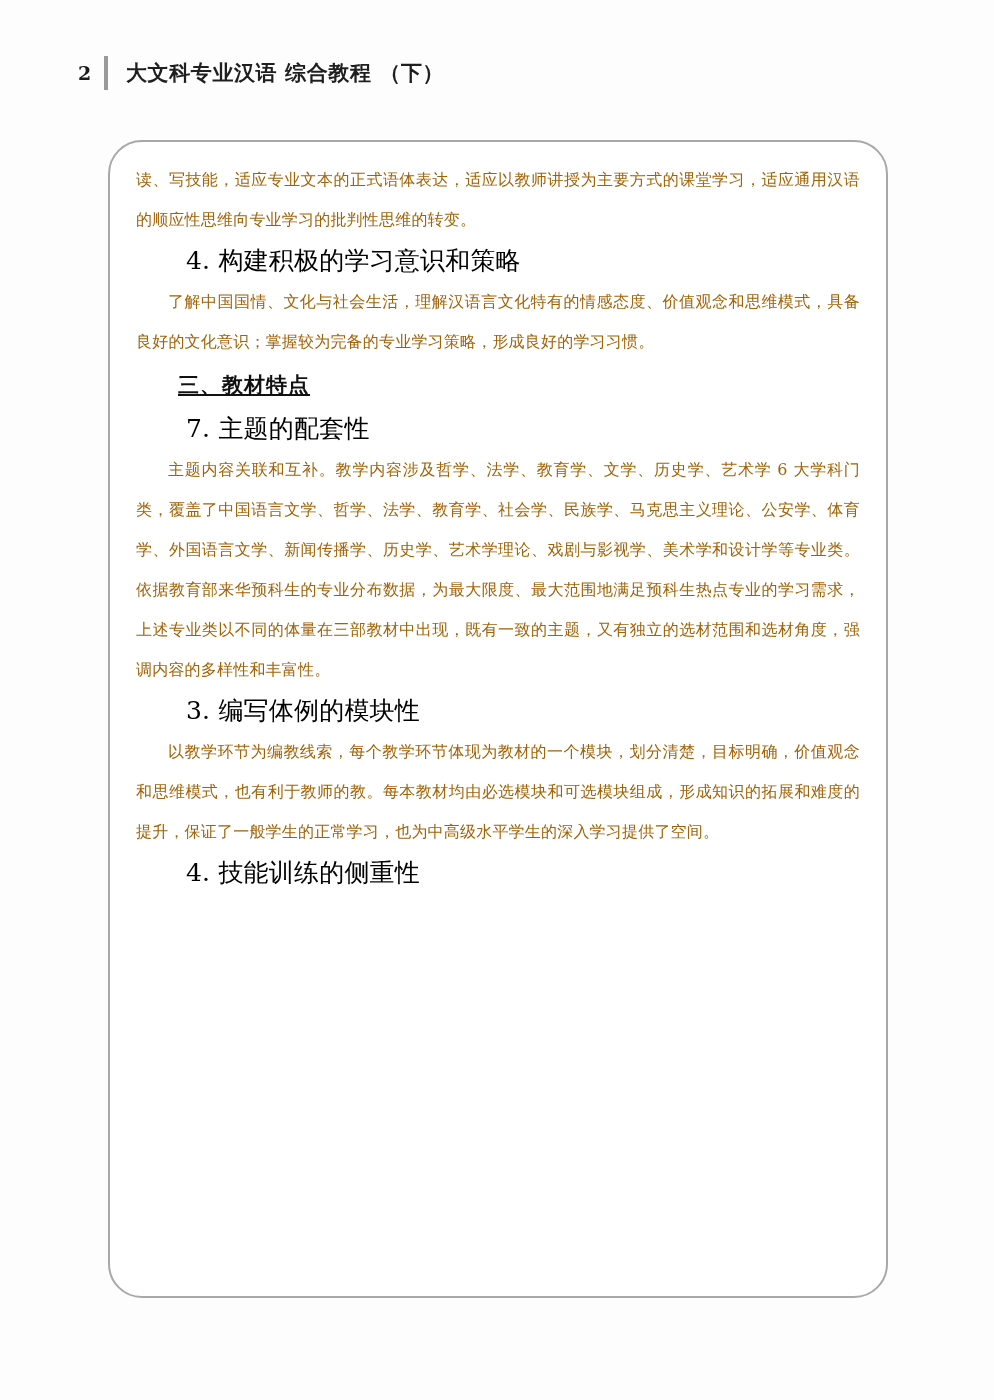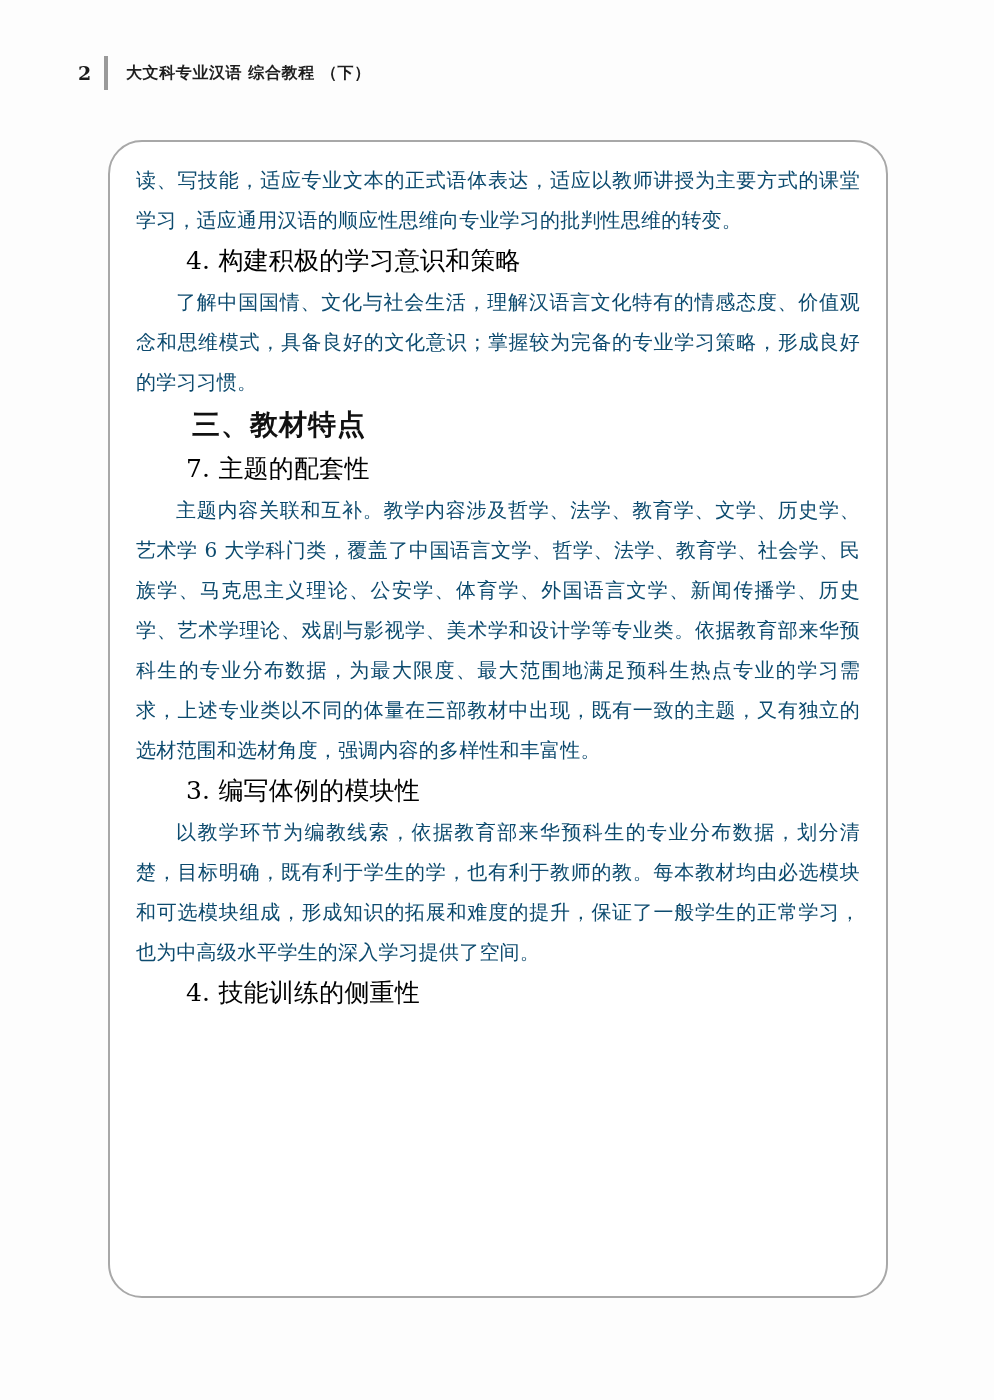"大文科专业汉语 综合教程 （下）" .header-title { font-size: 16px -> 21px }
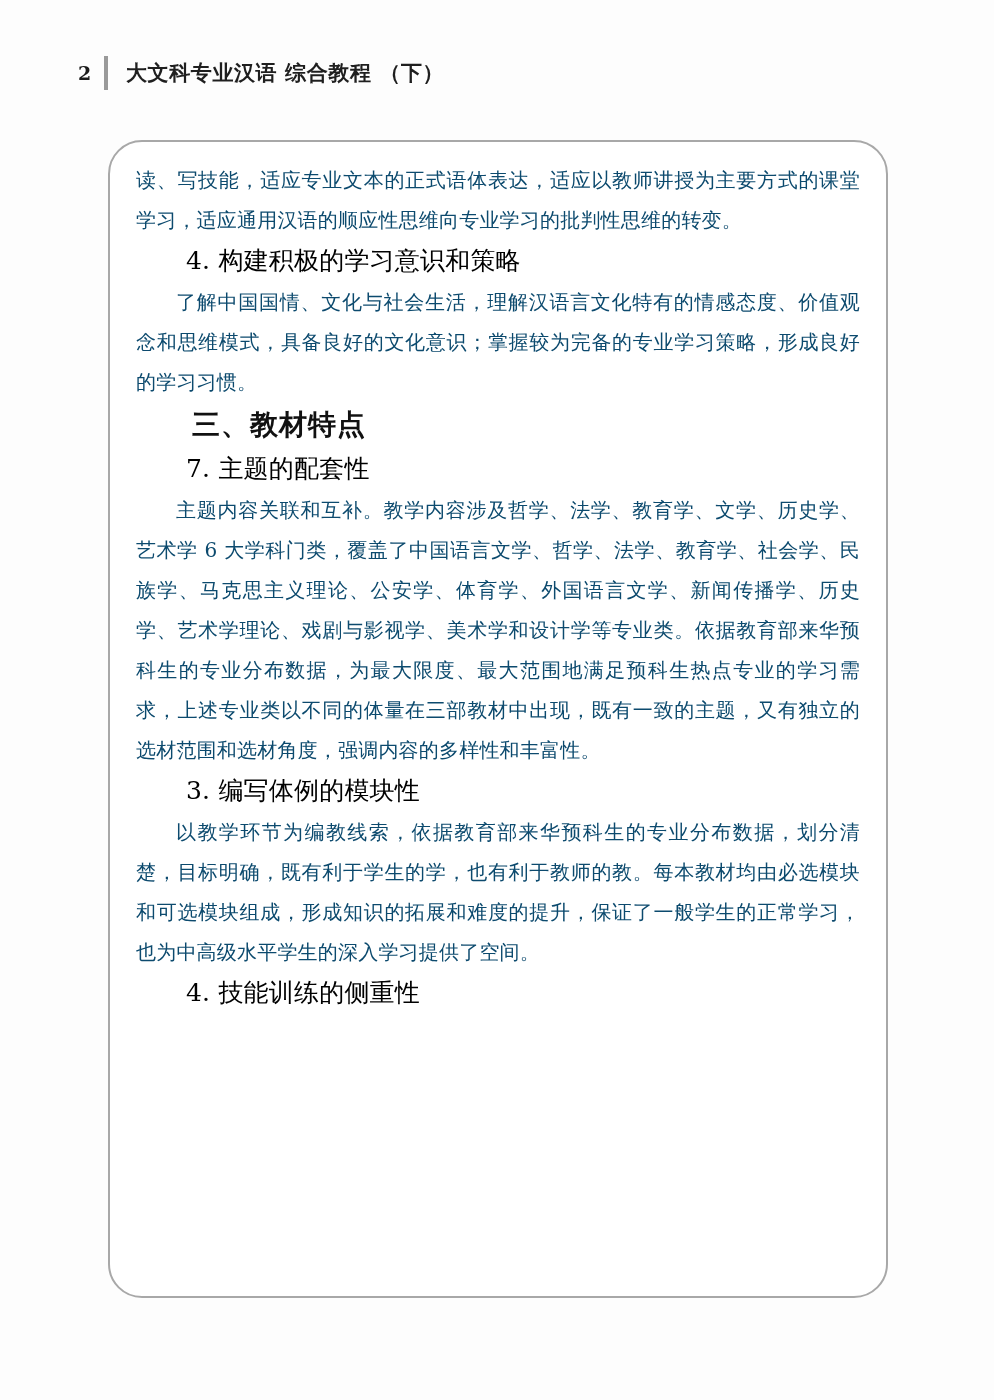"读、写技能，适应专业文本的正式语体表达，适应以教师讲授为主要方式的课堂学习，适应" p { color: #0c4a6e -> #a16207; font-size: 20px -> 16px }
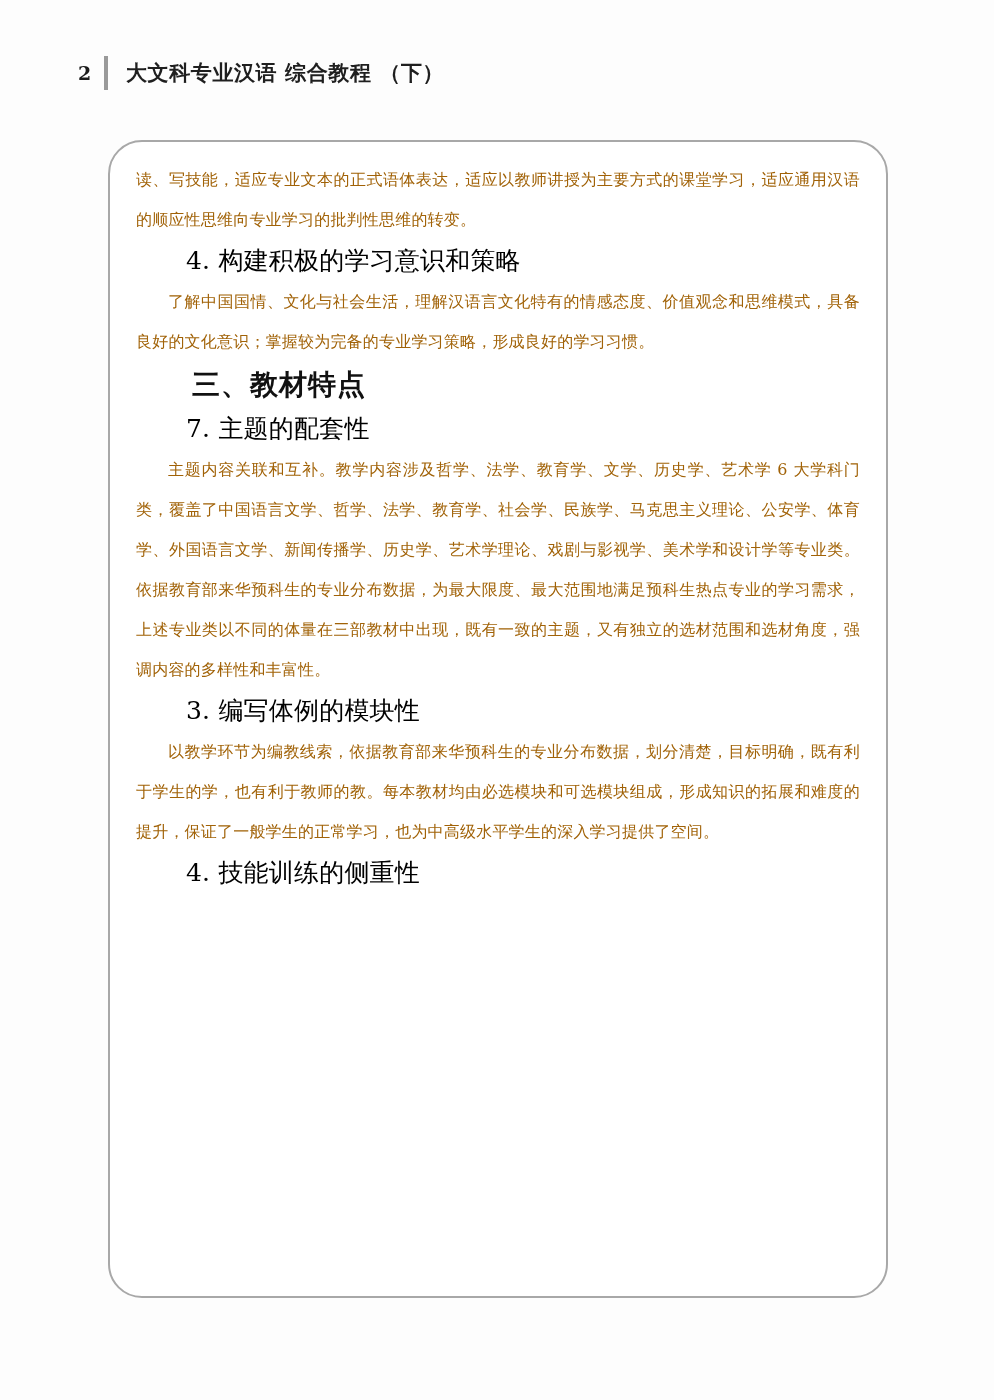"三、教材特点" .section-head { font-size: 28px -> 21px; text-decoration: none -> underline }
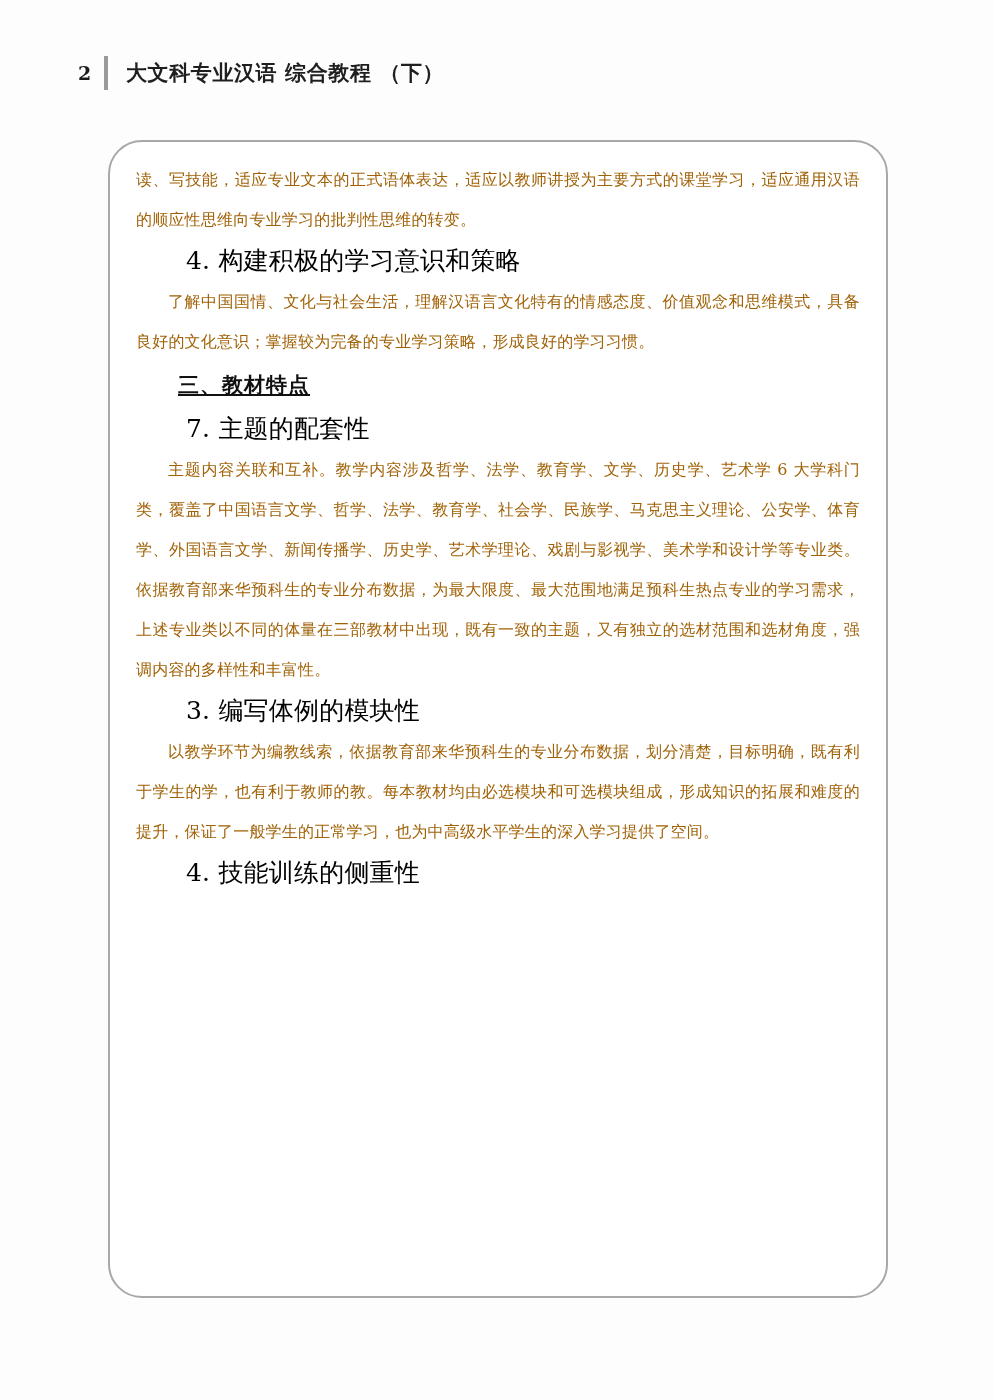"以教学环节为编教线索，依据教育部来华预科生的专业分布数据，划分清楚，目标明确，既" p.indent { text: 依据教育部来华预科生的专业分布数据，划分清楚，目标明确，既有利于学生的学 -> 每个教学环节体现为教材的一个模块，划分清楚，目标明确，价值观念和思维模式 }
